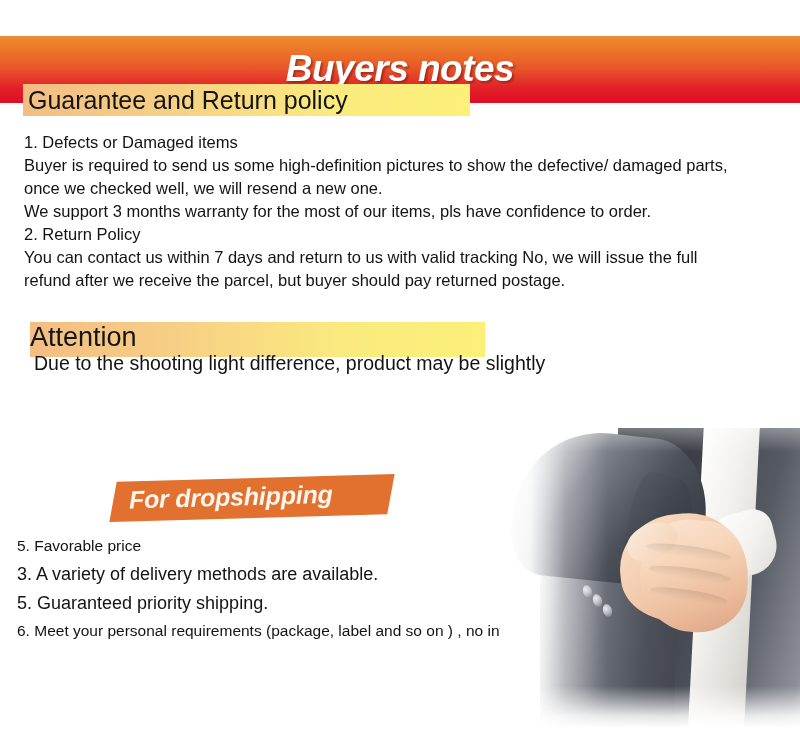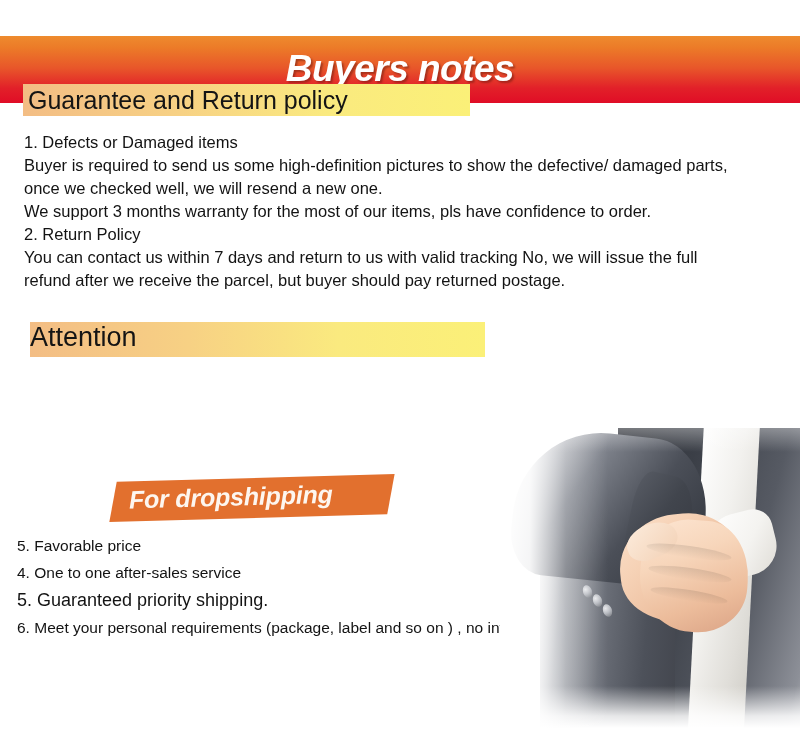"Due to the shooting light" p { html: none -> <p>Due to the shooting light difference, product may be slightly</p> }
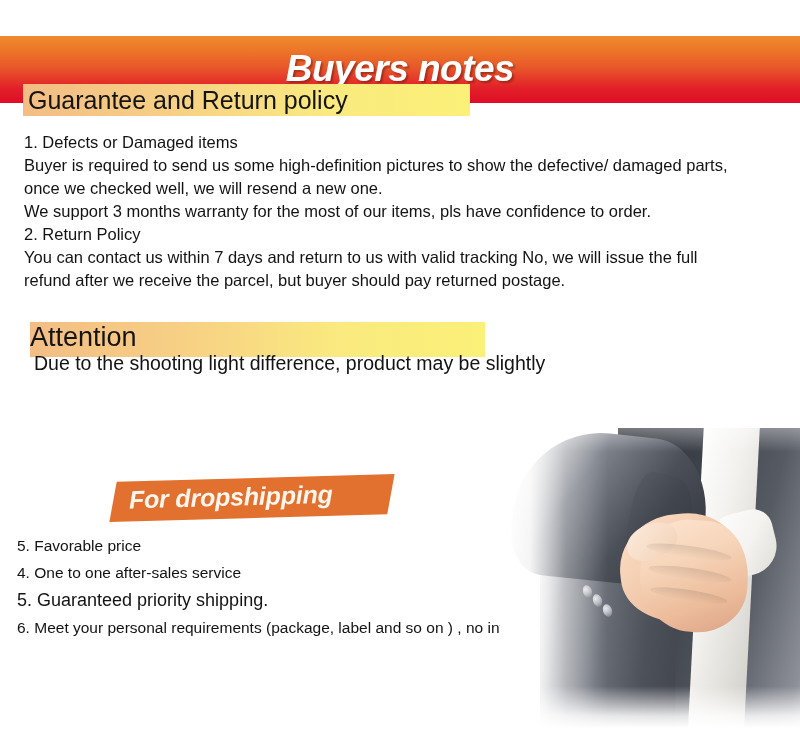"3. A variety of delivery" p.item { html: none -> <p>3. A variety of delivery methods are available.</p> }
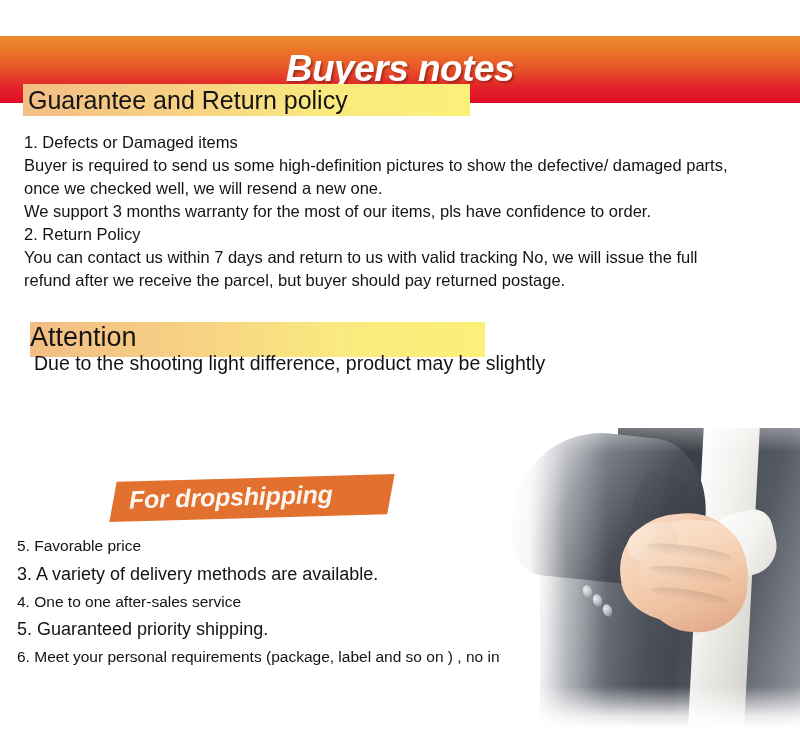"4. One to one after-sales" p.item { html: <p>4. One to one after-sales service</p> -> none }
